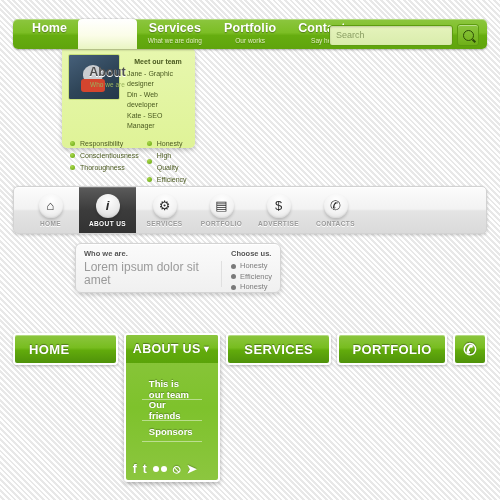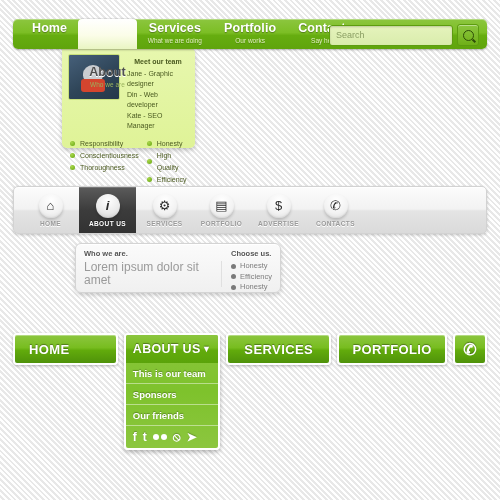"This is our team" .dlist { margin: 0 -> 16px }
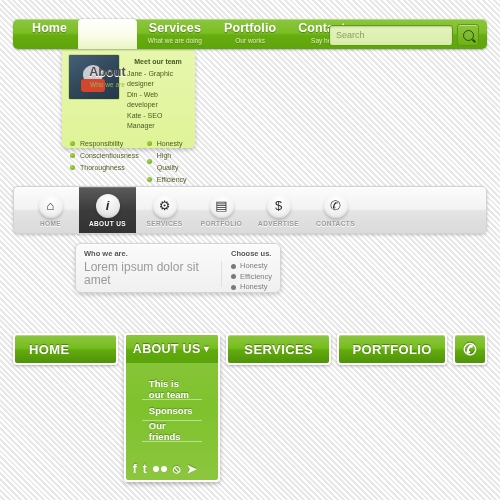"Sponsors" li.dli { order: before "Our friends" -> after "Our friends" }
